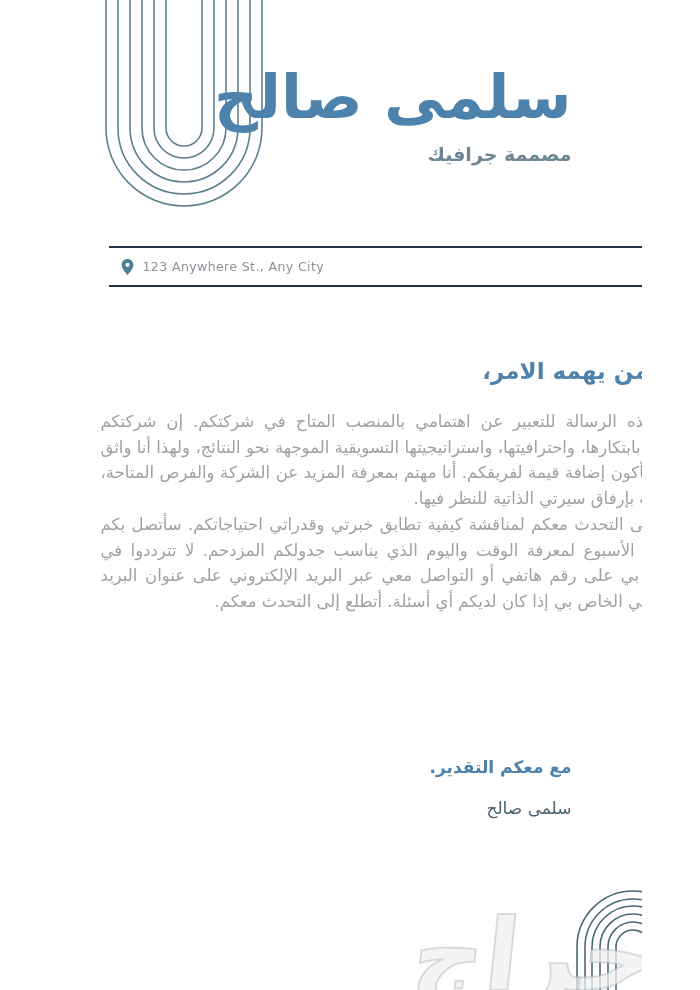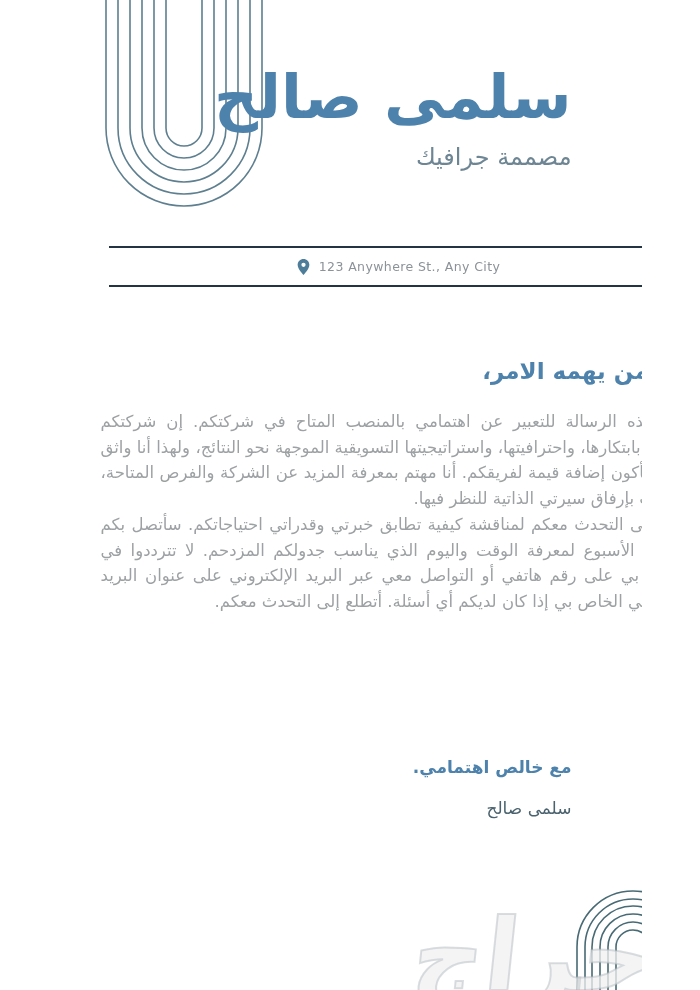"مصممة جرافيك" .person-title { font-size: 24px -> 19px; font-weight: 400 -> 700 }
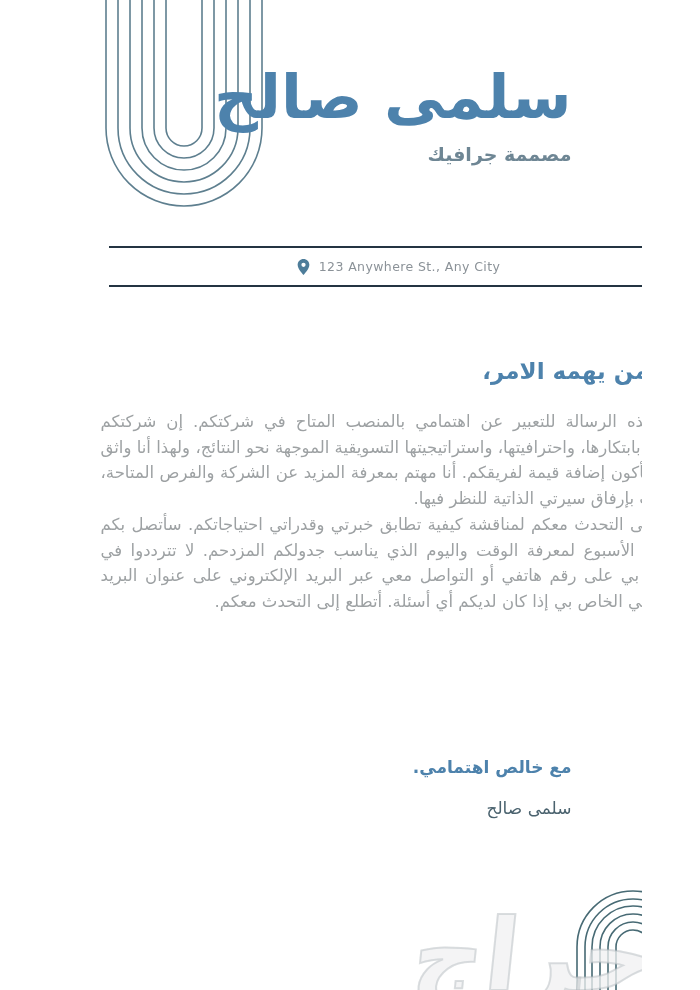"123 Anywhere St., Any City" .contact-bar { justify-content: center -> space-between }
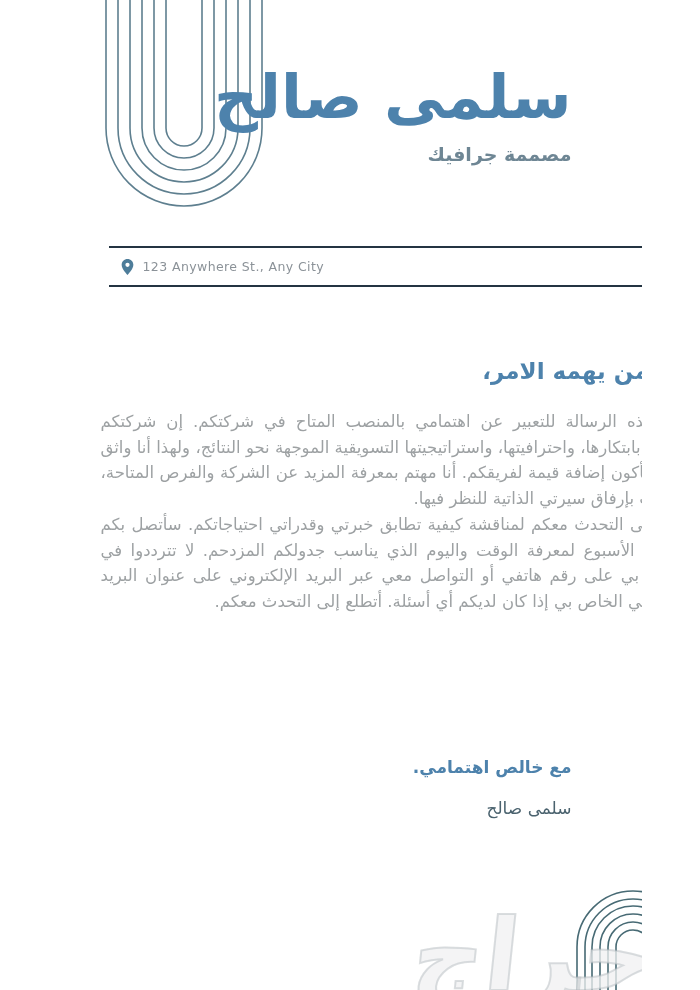"مع خالص اهتمامي." div.closing-phrase { text: خالص اهتمامي -> معكم التقدير }
